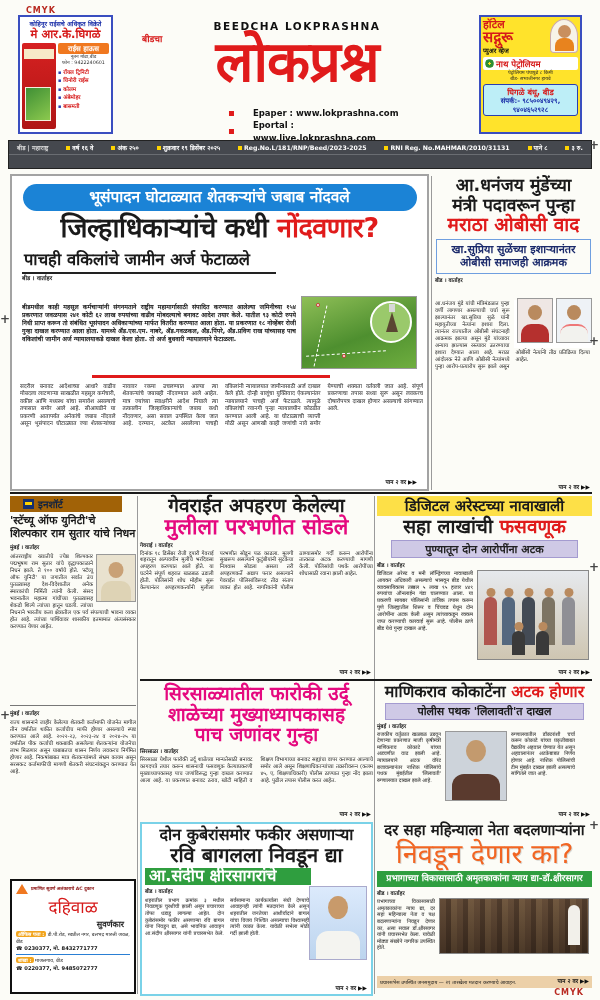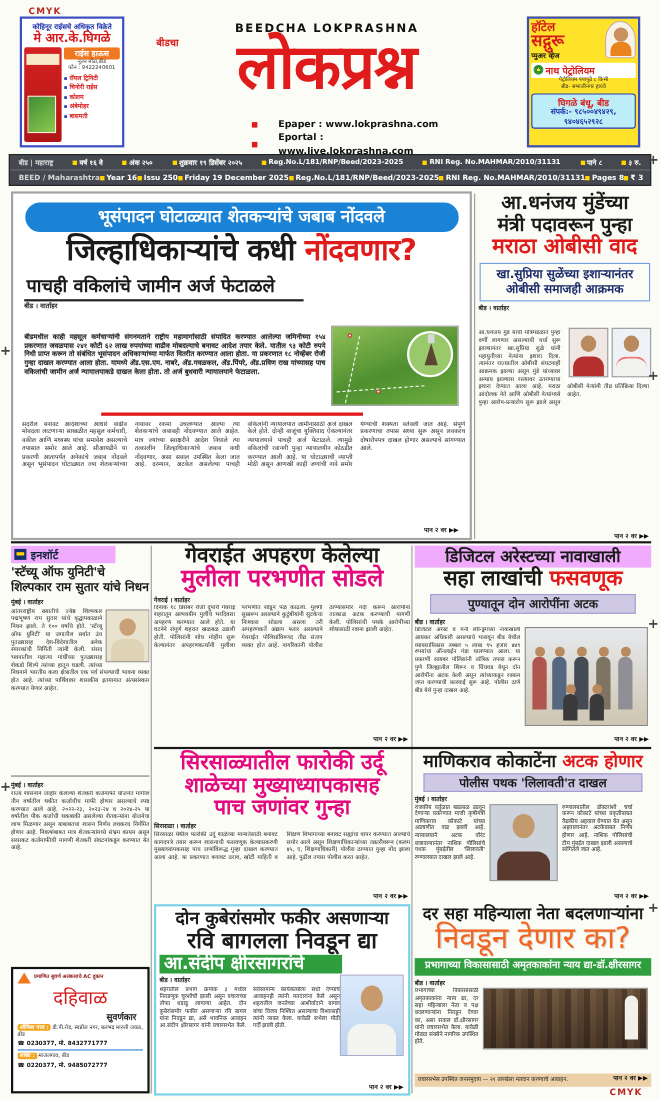"BEED / Maharashtra" div.ib-row { html: <div> <span>BEED / Maharashtra</span> <span>Year 16</span> <span>Issu 250</span> <span>Friday 19 December 2025</span> <span>Reg.No.L/181/RNP/Beed/2023-2025</span> <span>RNI Reg. No.MAHMAR/2010/31131</span> <span>Pages 8</span> <span>₹ 3</span> </div> -> none }
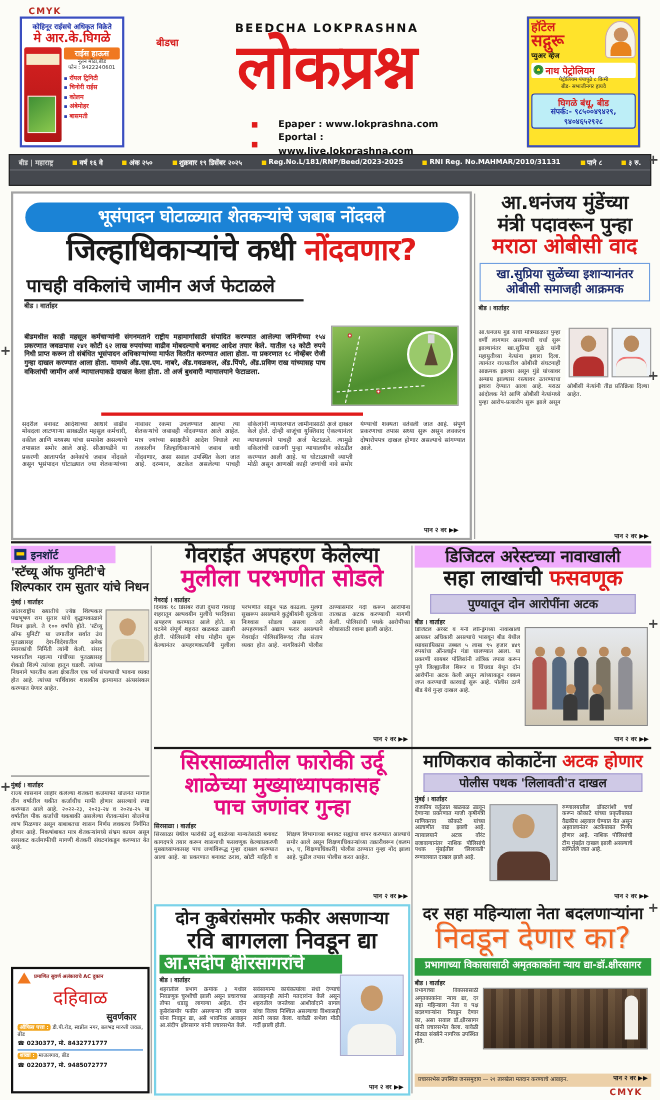"इनशॉर्ट" .is-label { background: #f0abfc -> #a16207; padding-left: 3px -> 13px; width: 95px -> 112px }
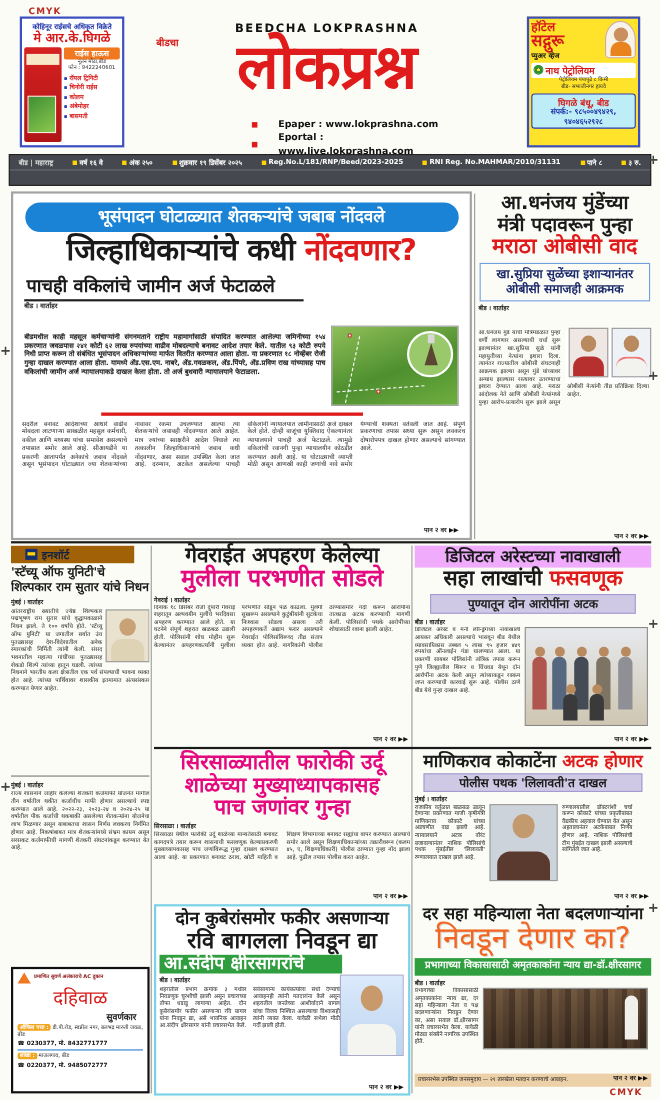"डिजिटल अरेस्टच्या नावाखाली" .dg-top { background: #f0abfc -> #fde047 }
